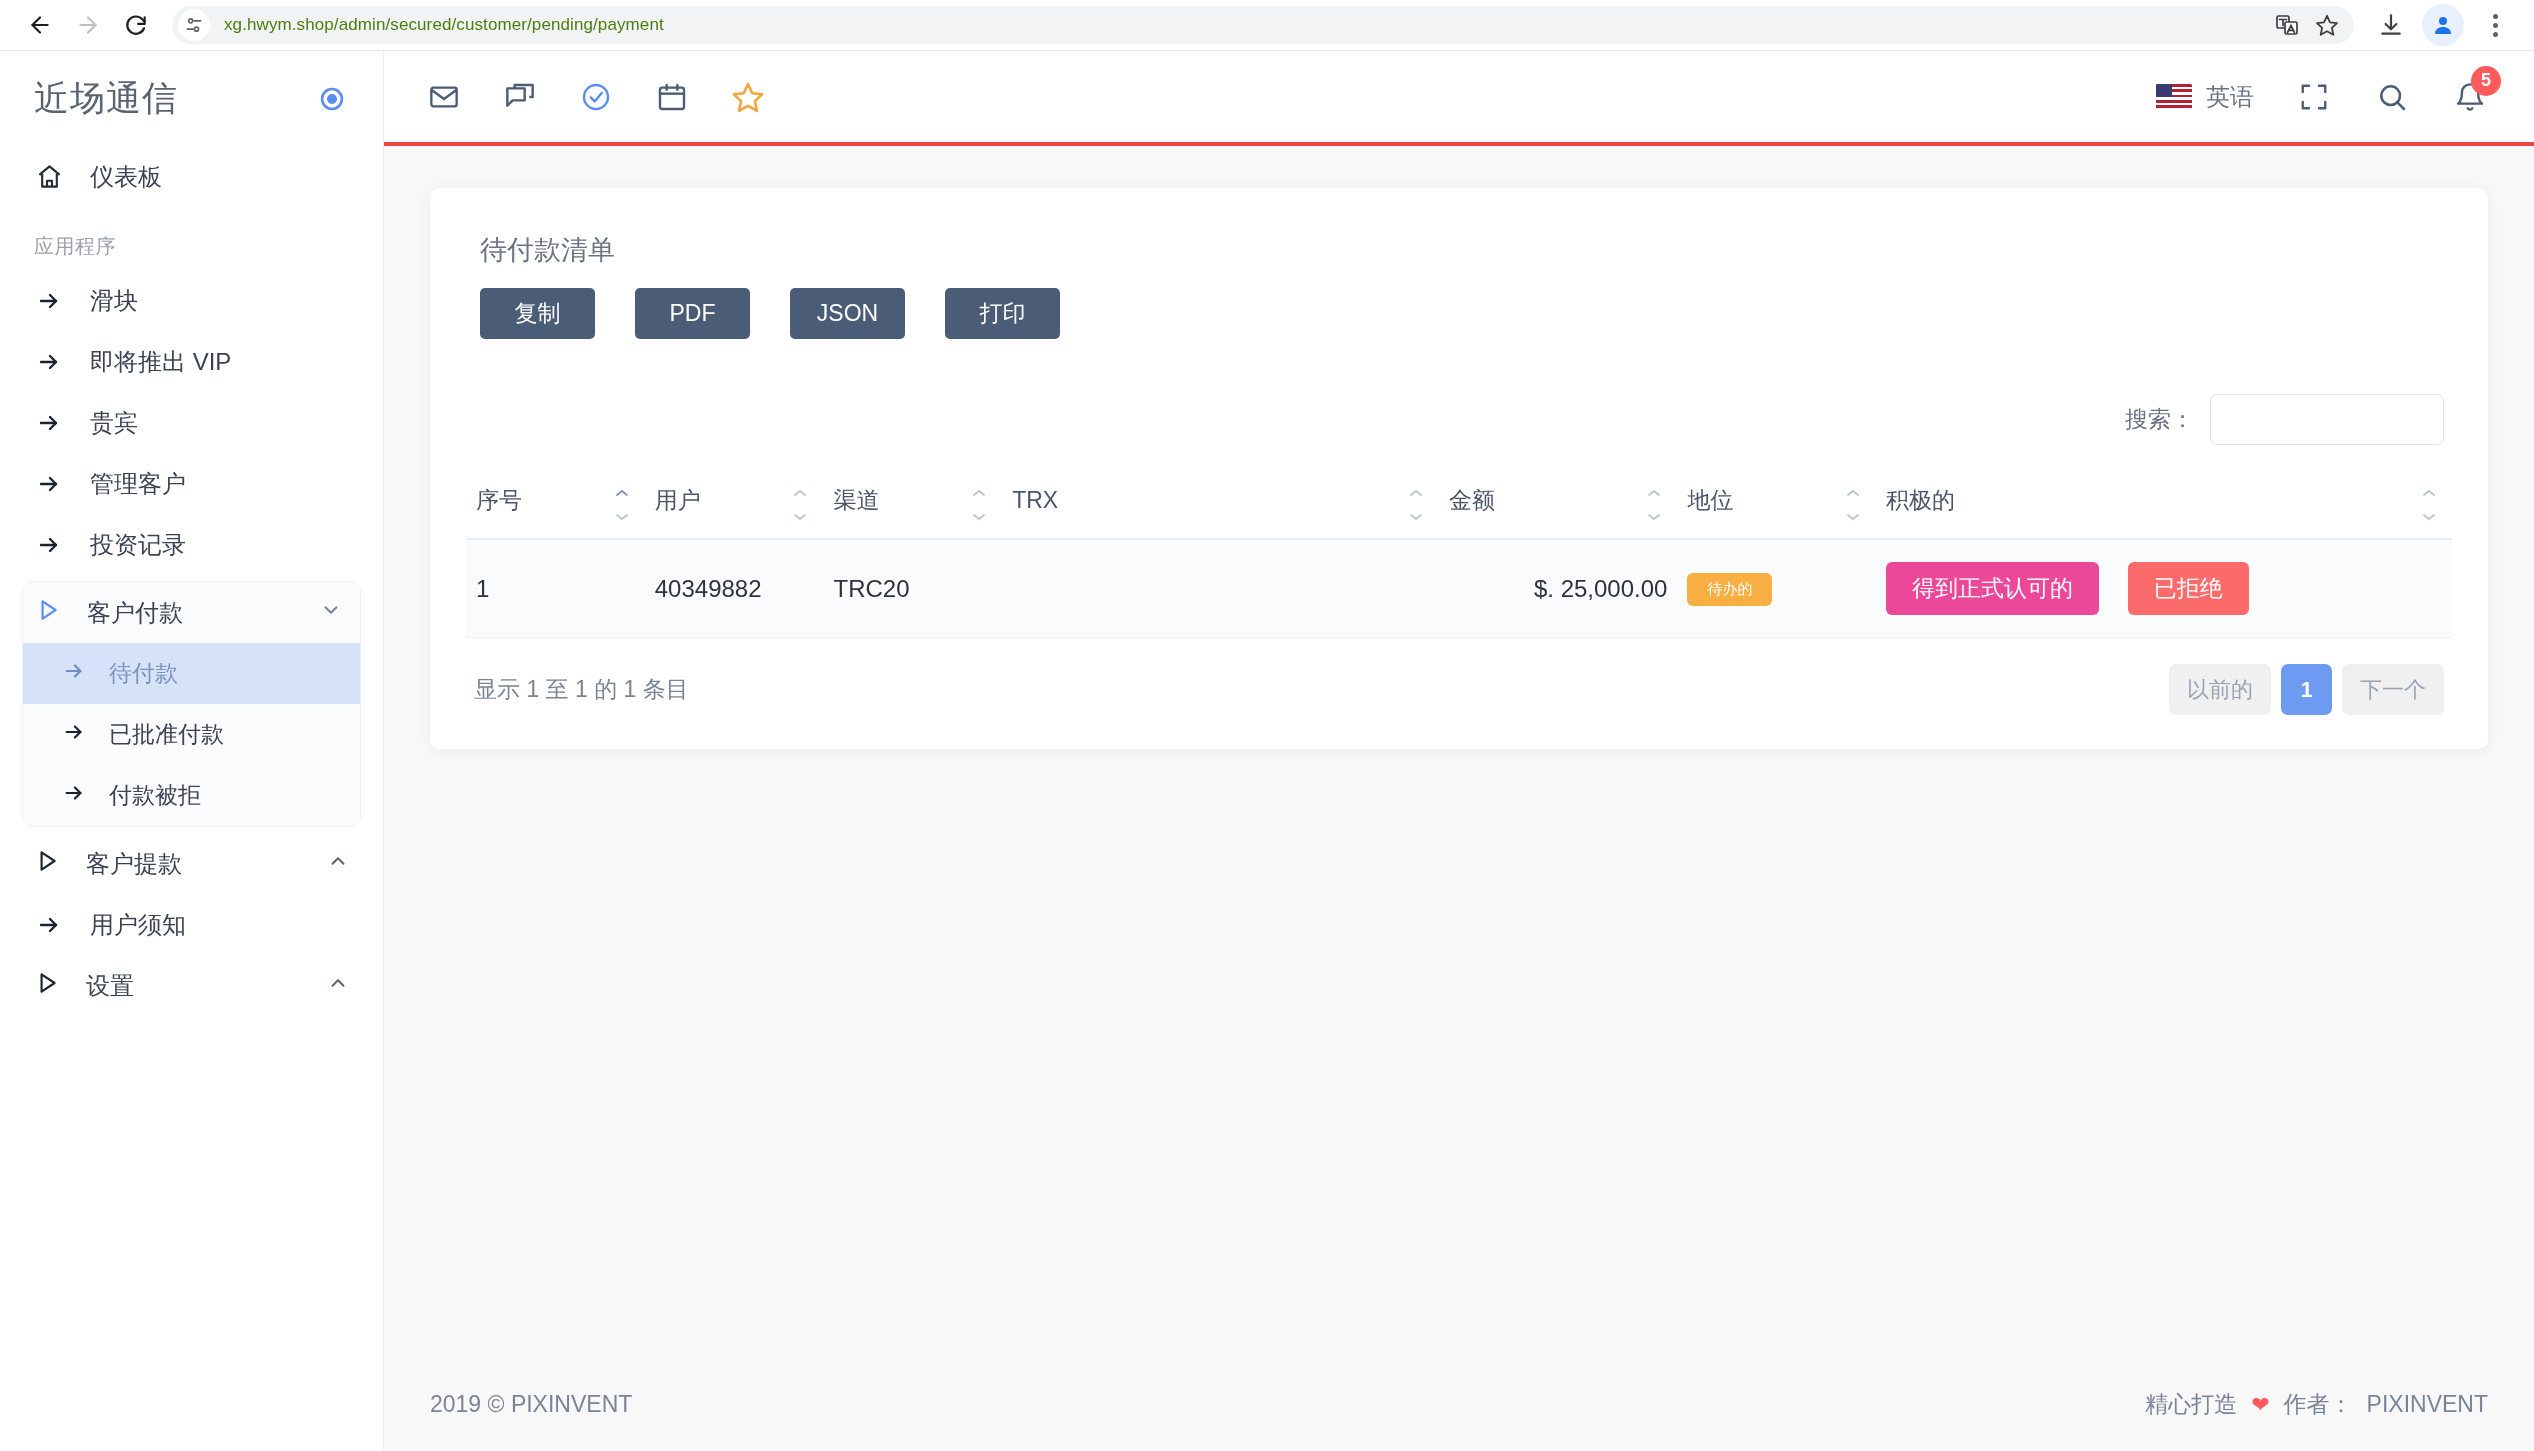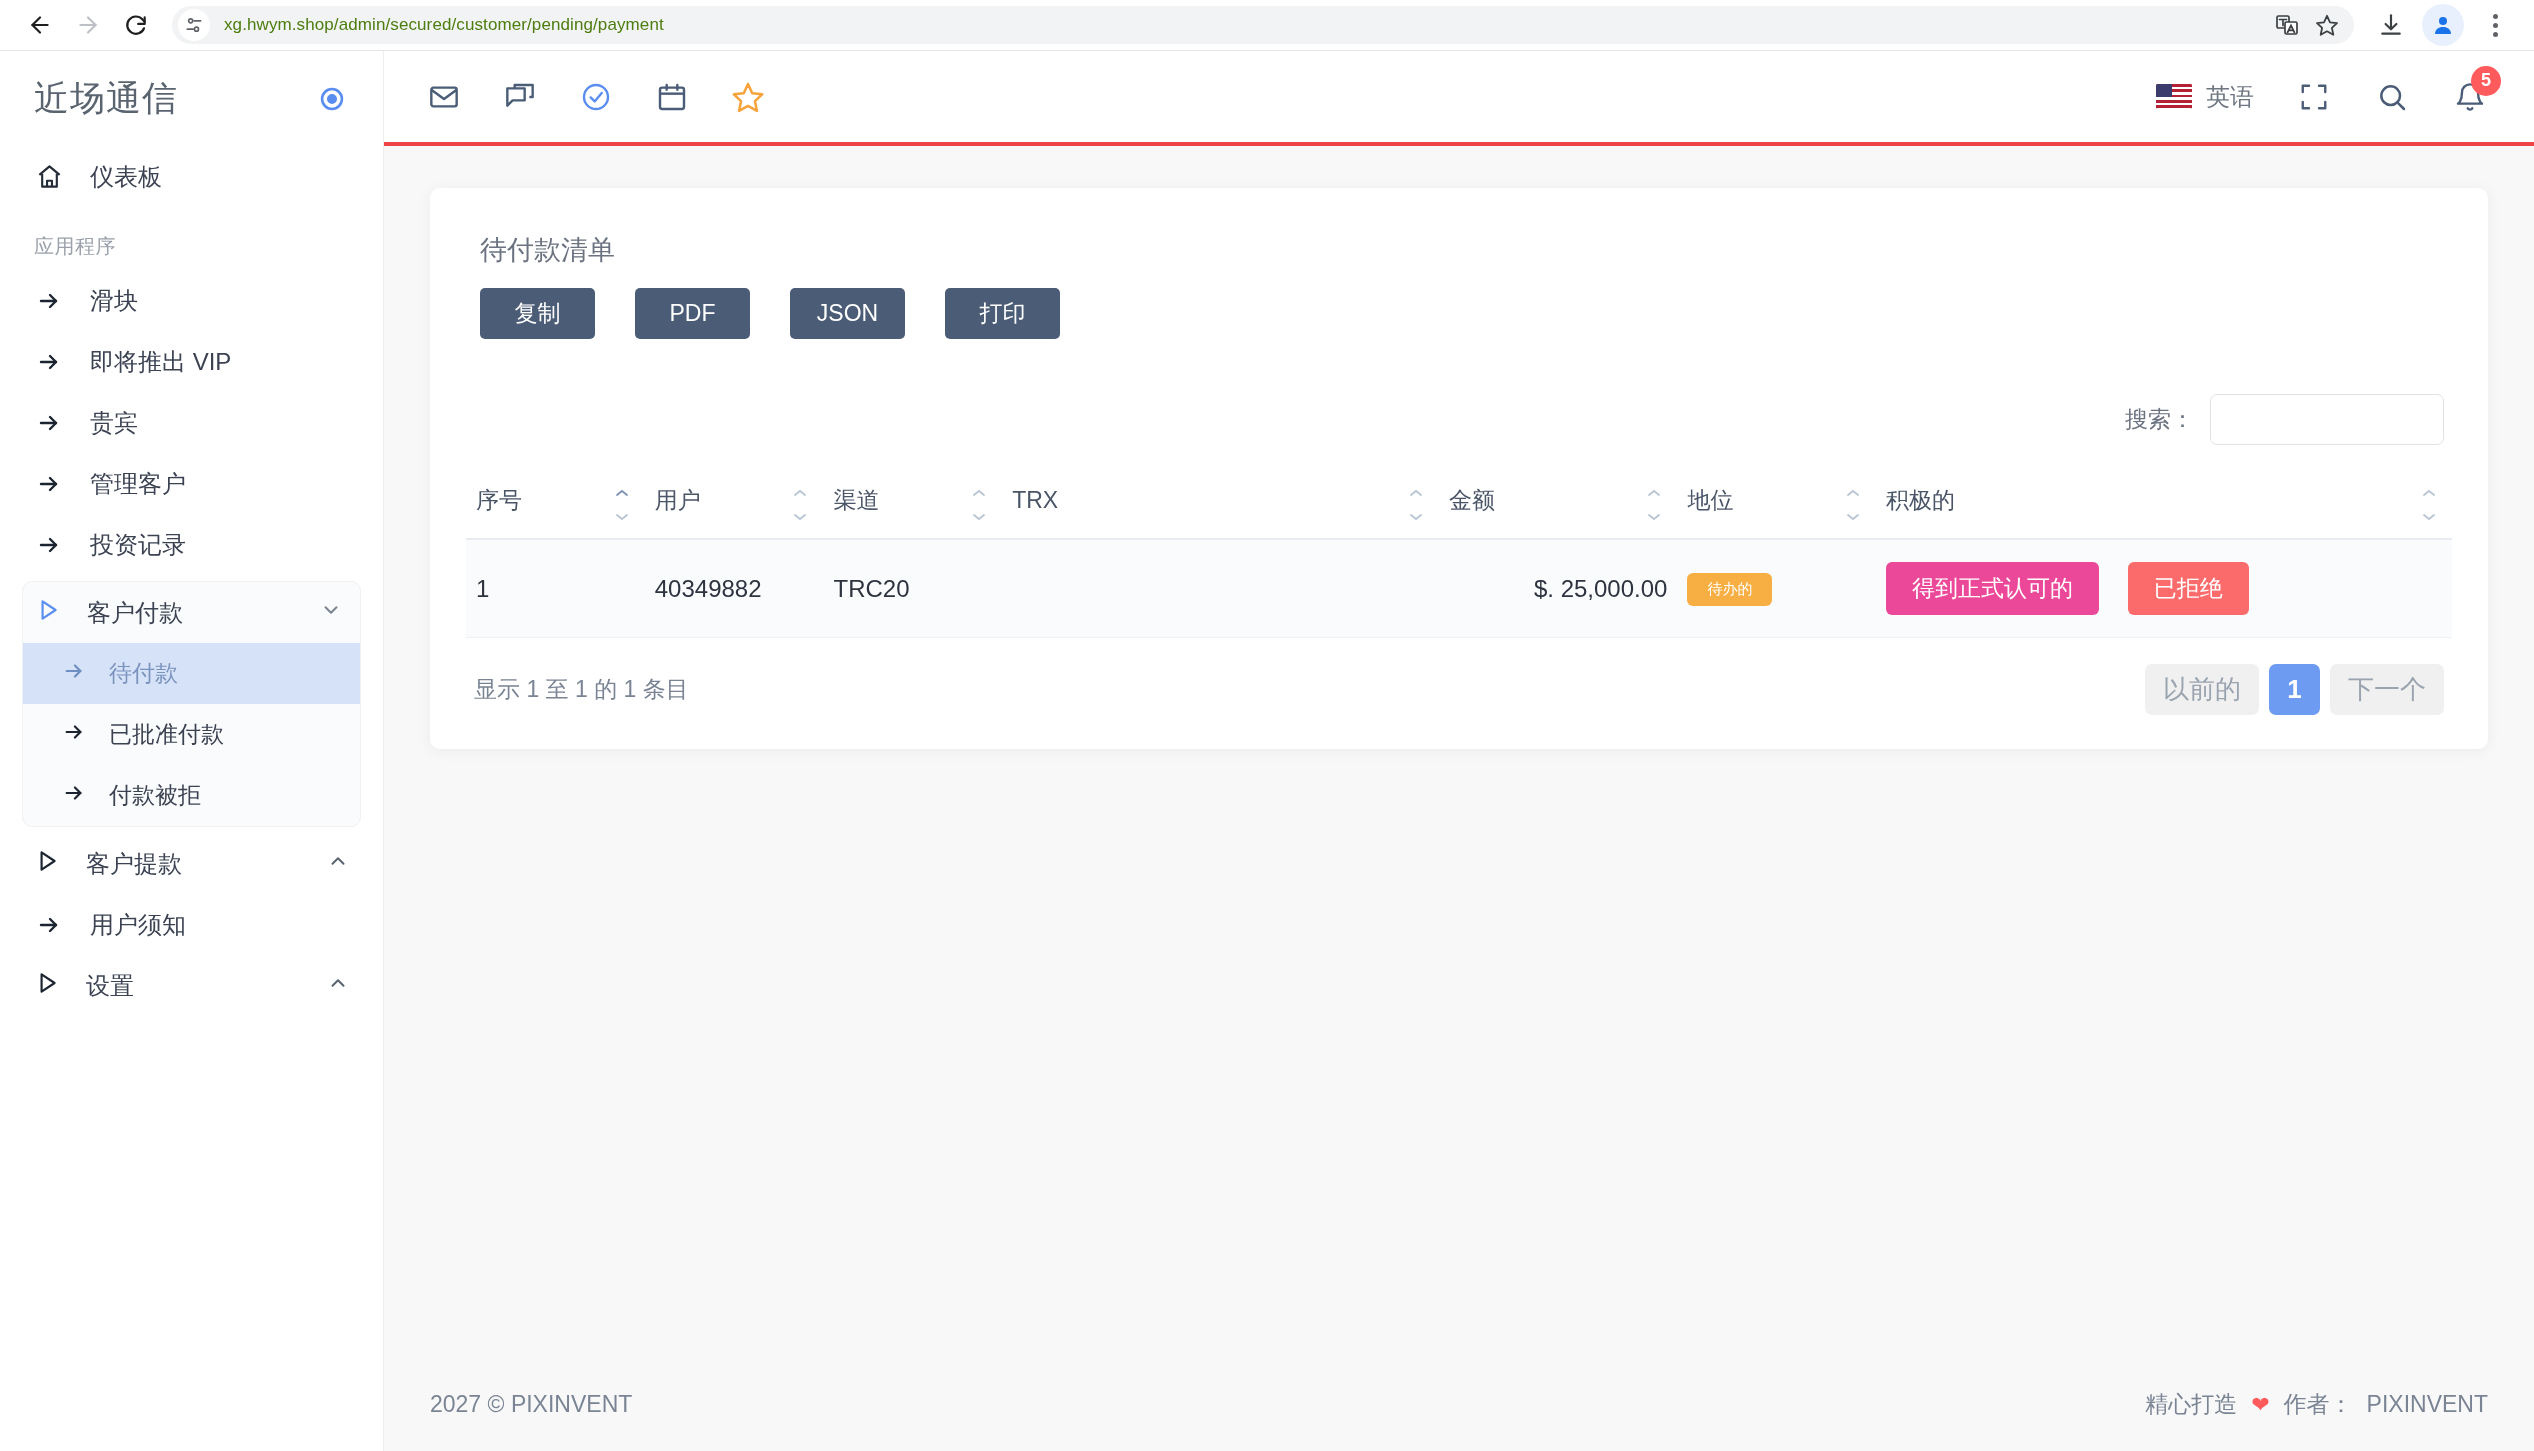"以前的" .pg { font-size: 26px -> 22px }
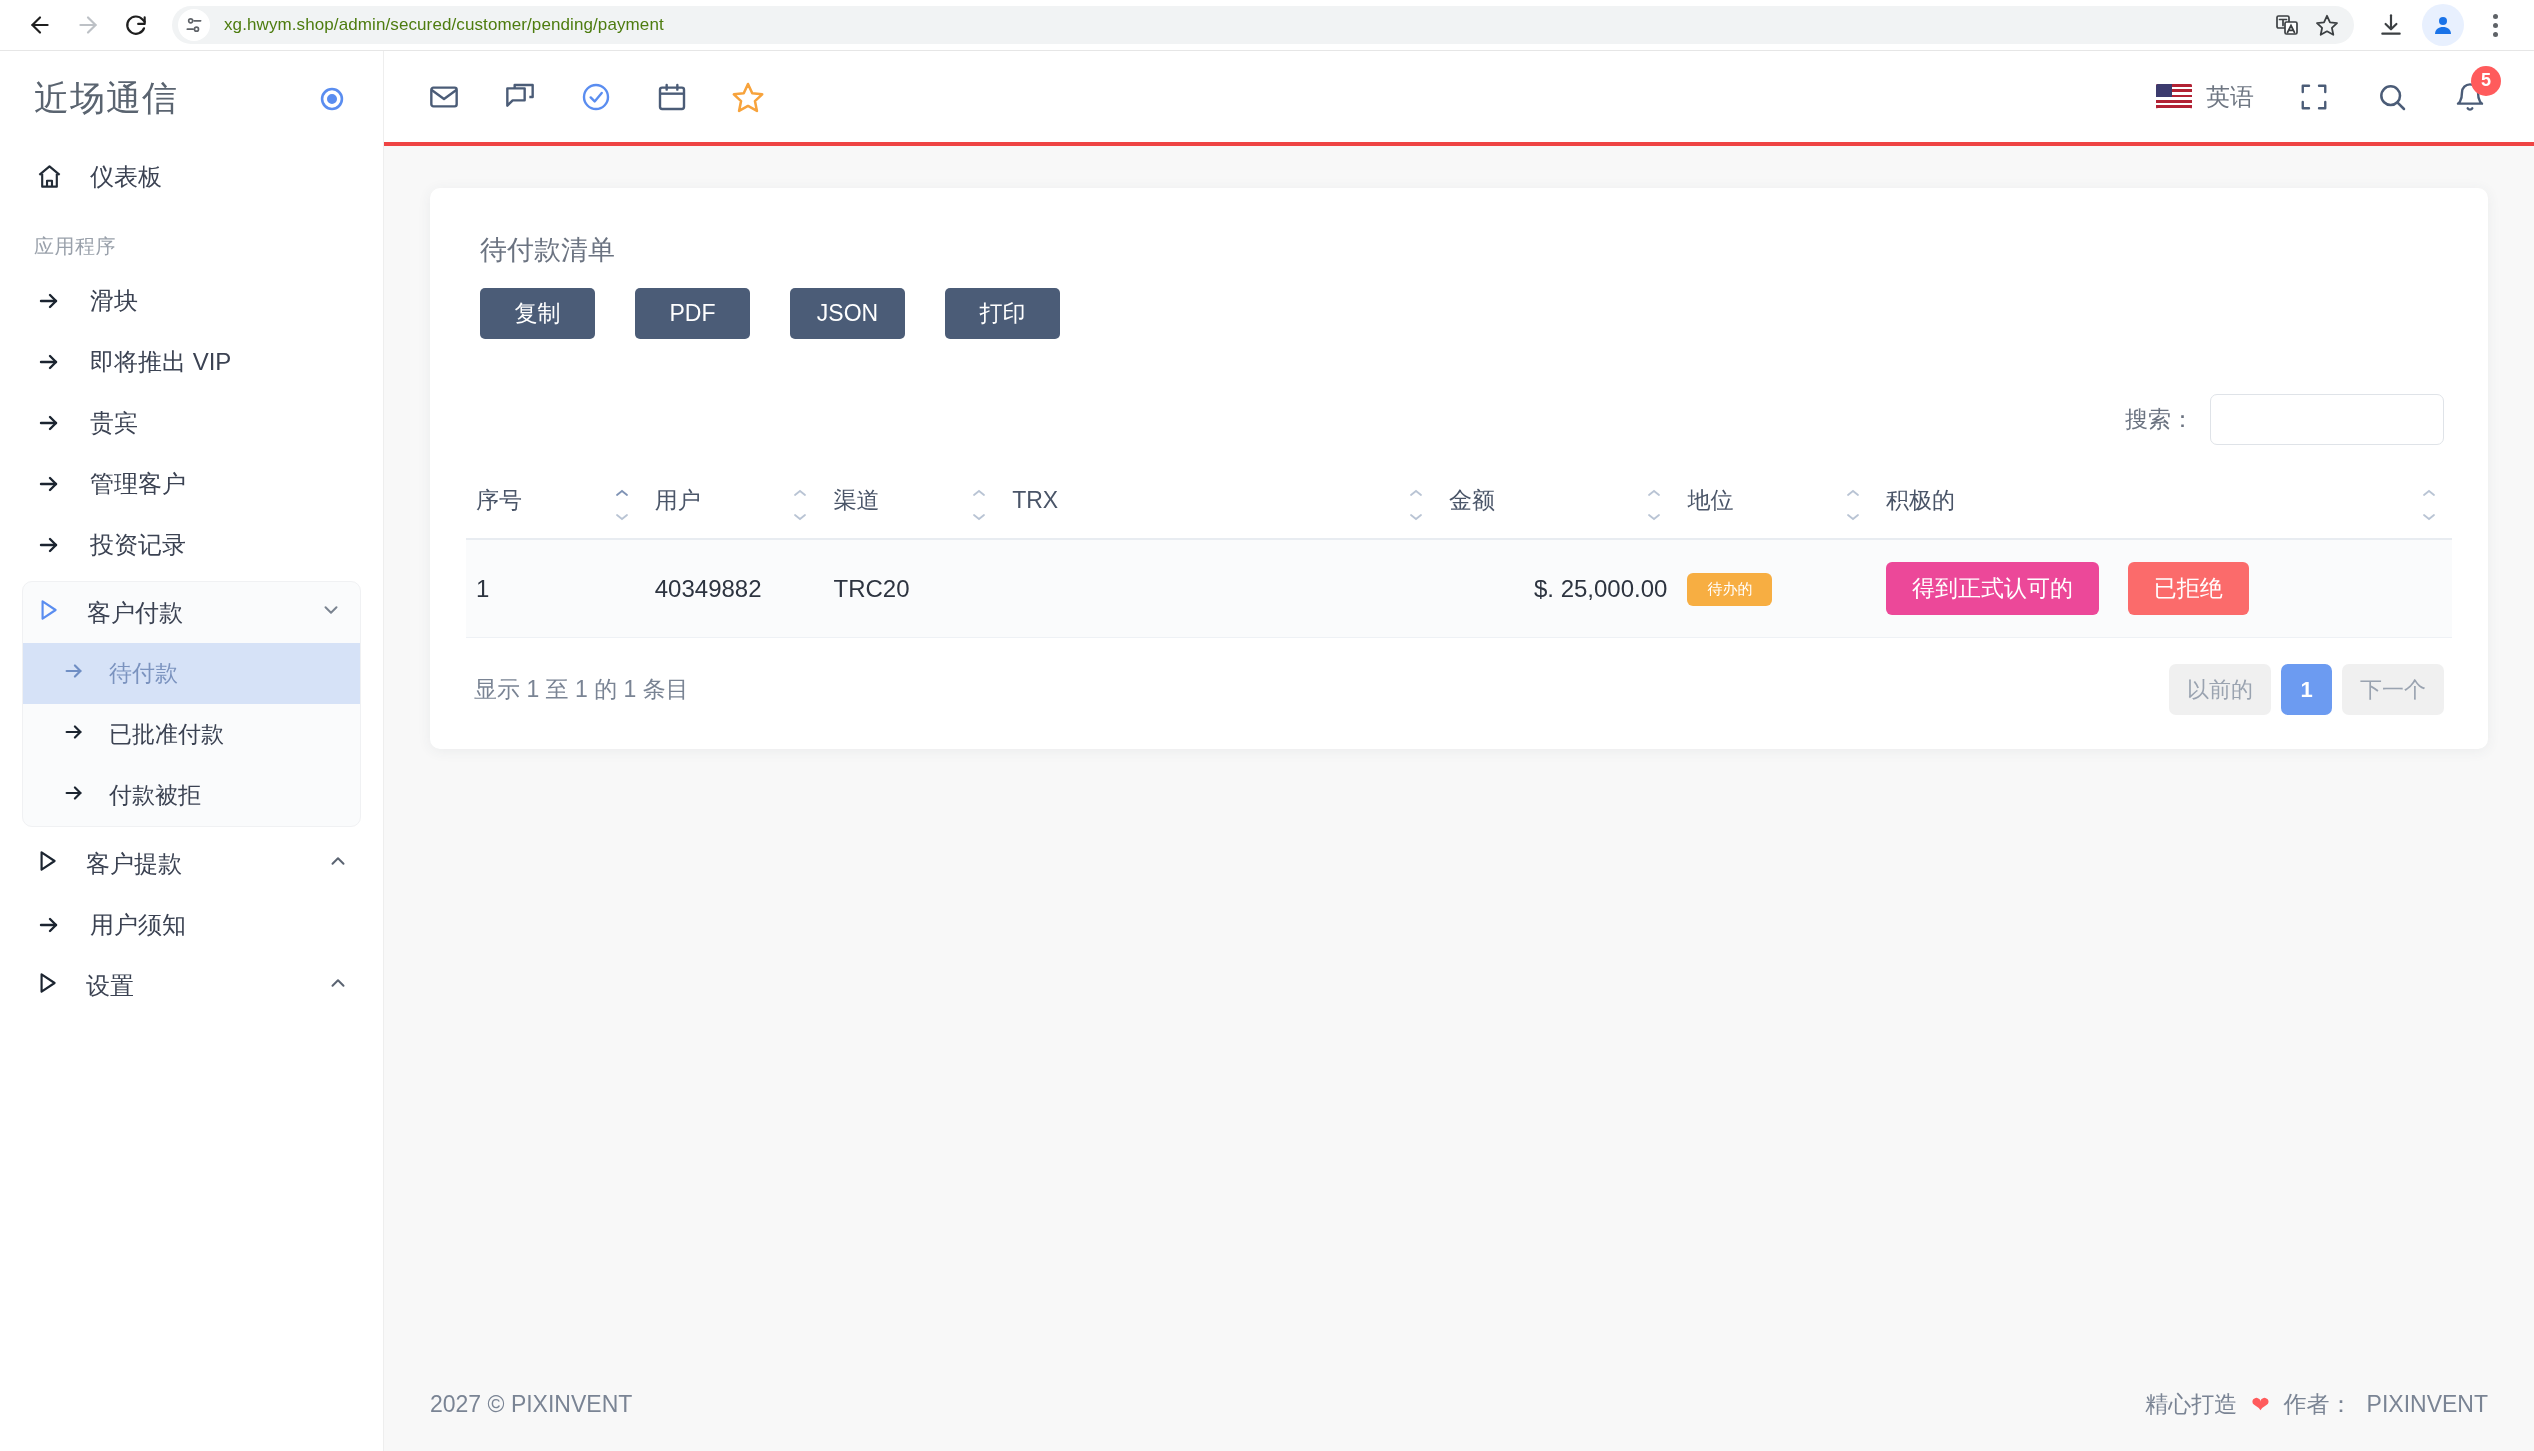"2027 © PIXINVENT" span { text: 2027 -> 2019 }
